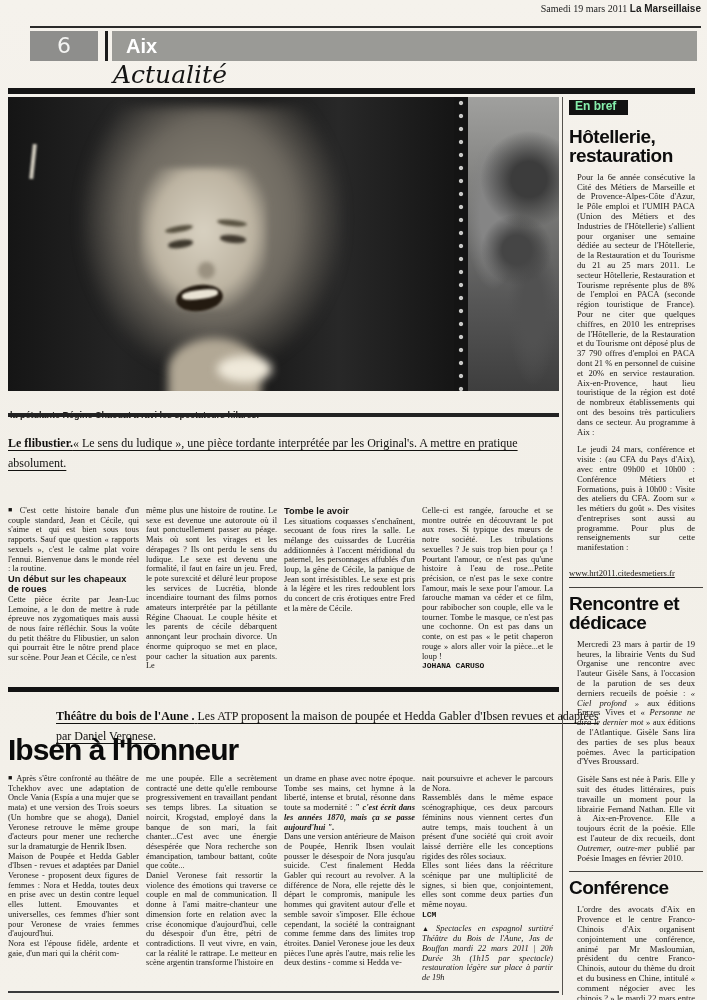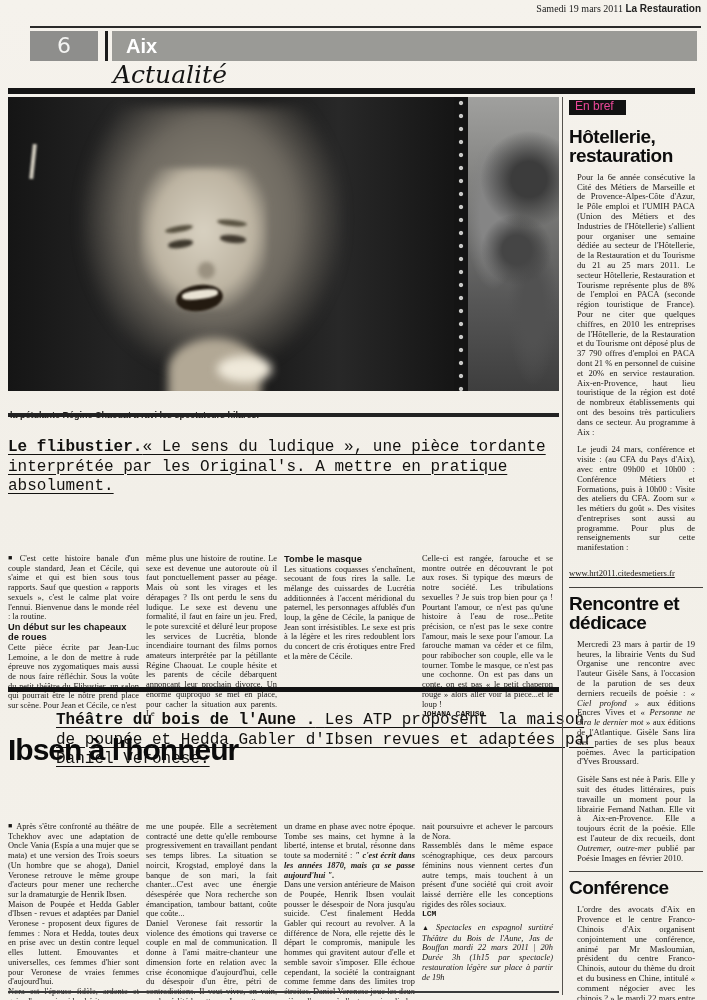"La Restauration" span.paper { text: Restauration -> Marseillaise }
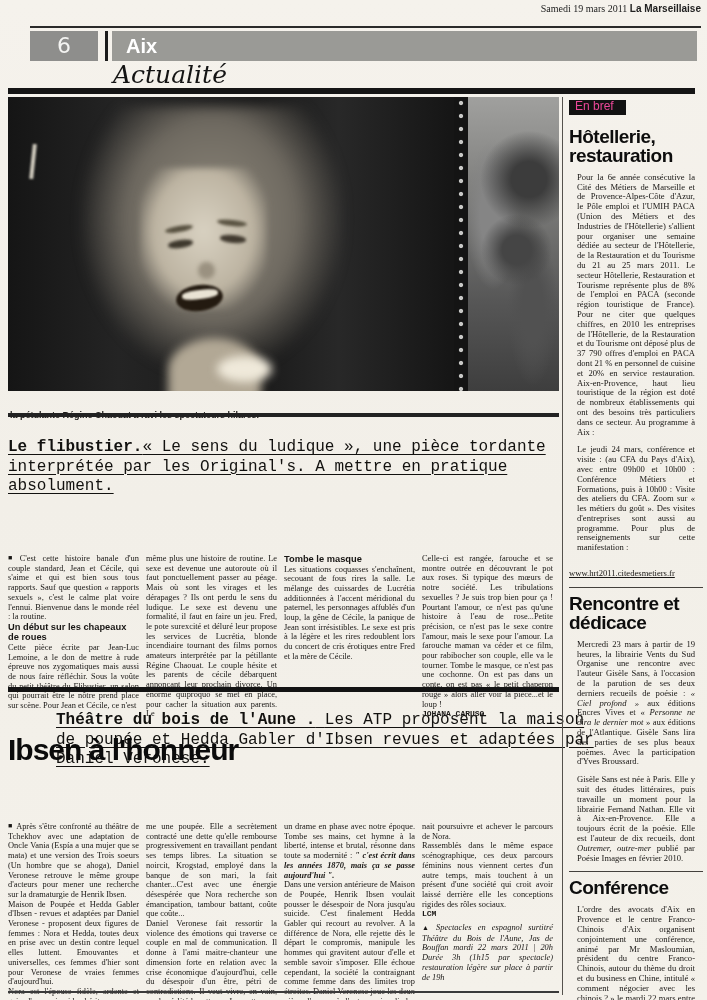"En bref" .enbref { color: #ec4899 -> #86efac; font-weight: normal -> bold }
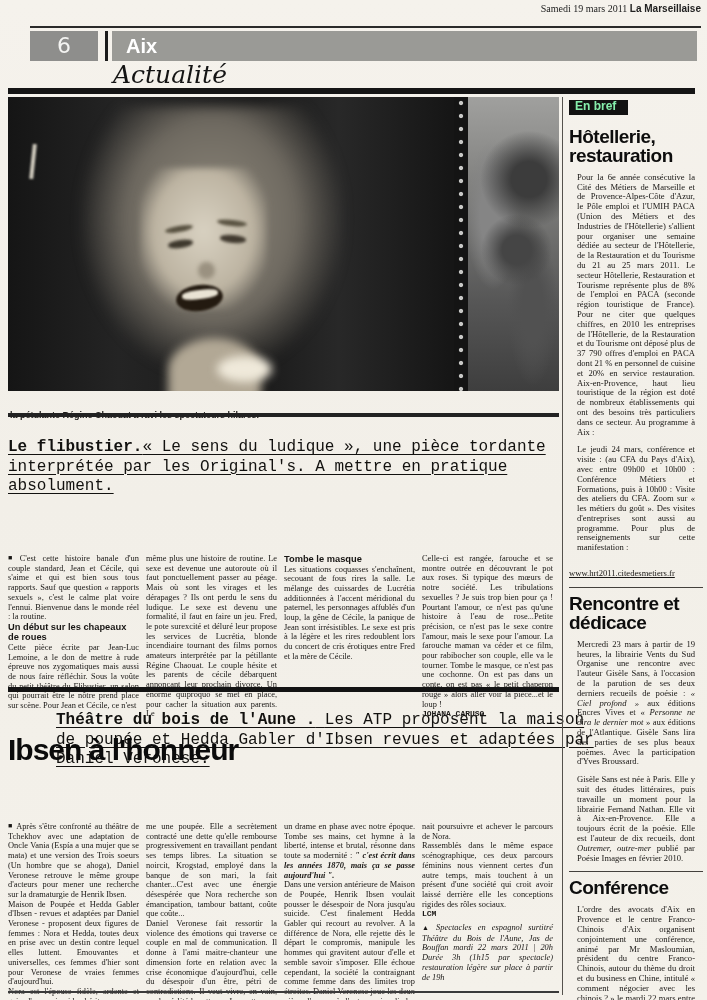"Le flibustier.« Le sens du" .kicker { font-family: Liberation Mono, monospace -> Liberation Serif, serif; font-size: 16px -> 12px }
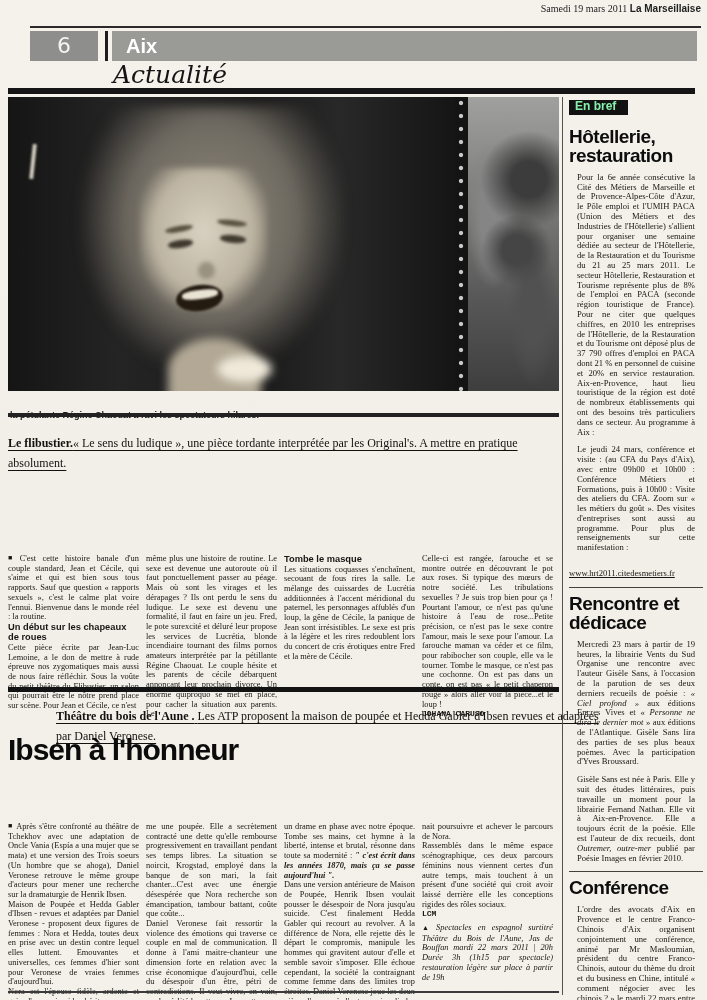"■ C'est cette histoire banale" .col { margin-top: 48px -> none }
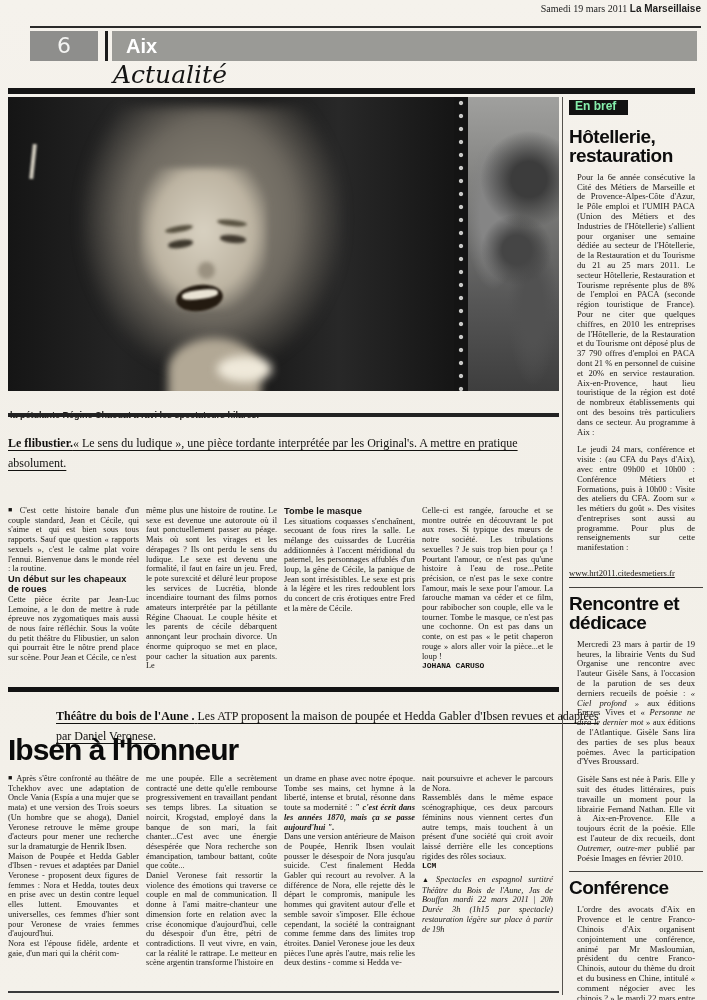"Tombe le masque" p.subhead { text: masque -> avoir }
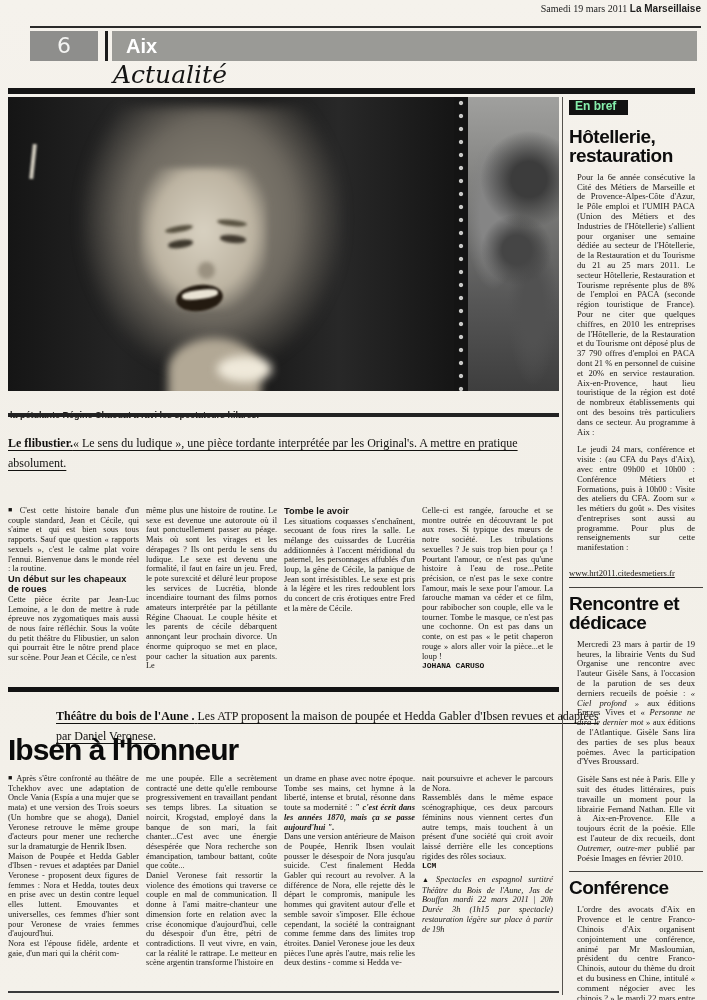"Elles sont liées dans la" p { html: none -> <p>Elles sont liées dans la réécriture scénique par une multiplicité de signes, si bien que, conjointement, elles sont comme deux parties d'un même noyau.</p> }
